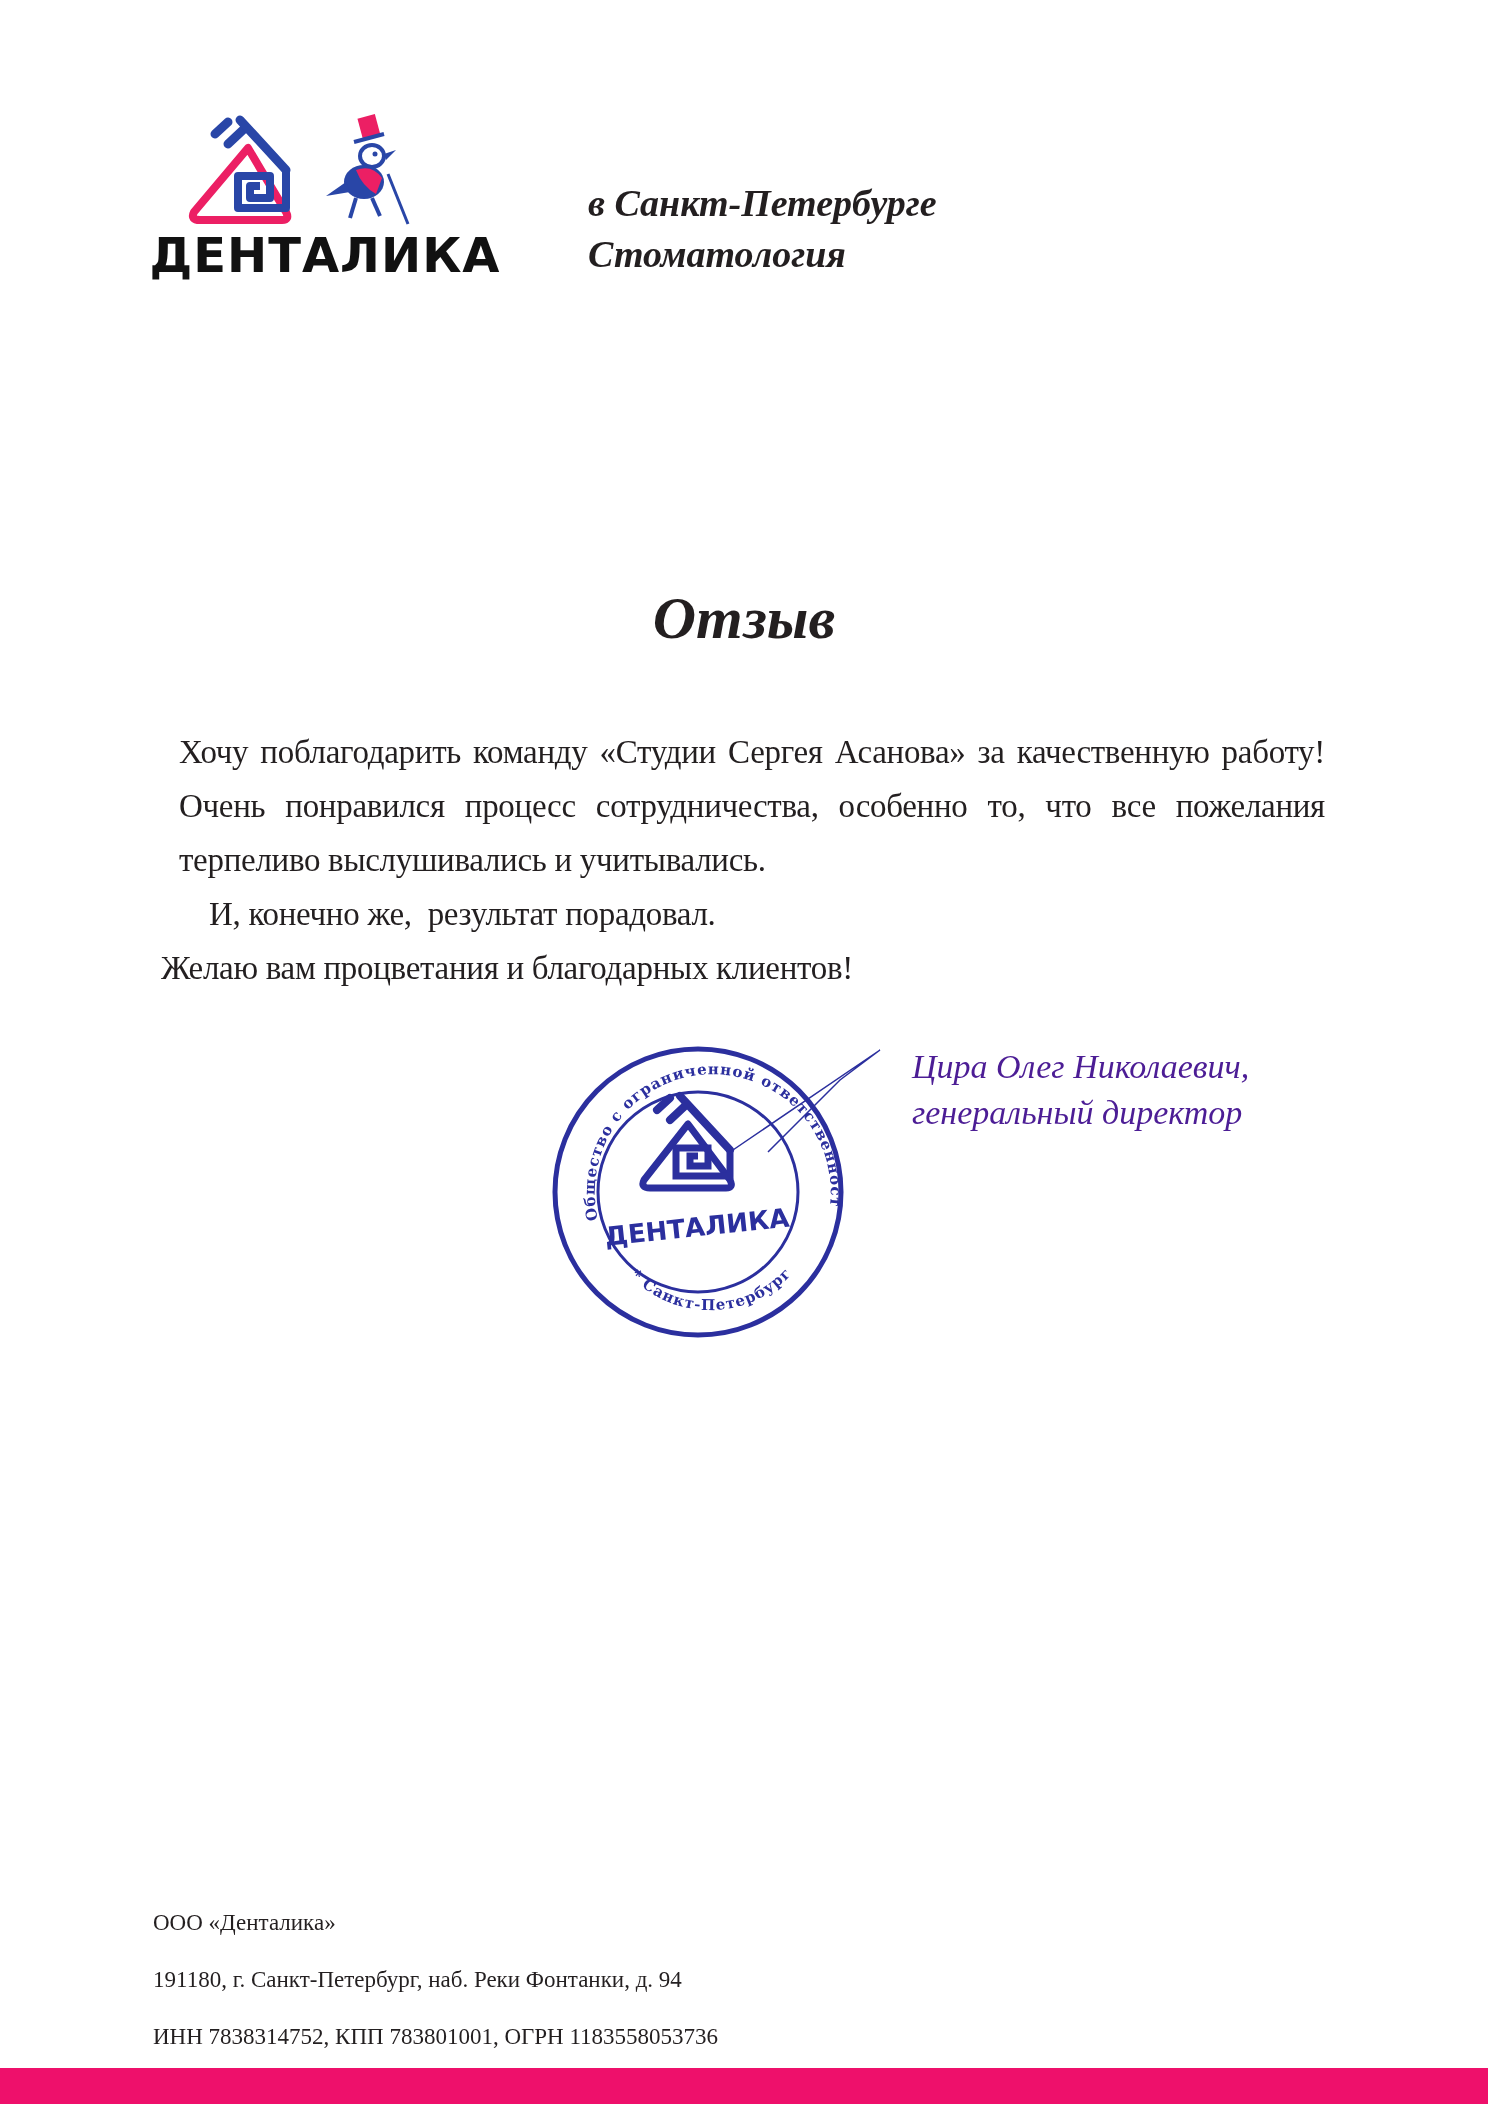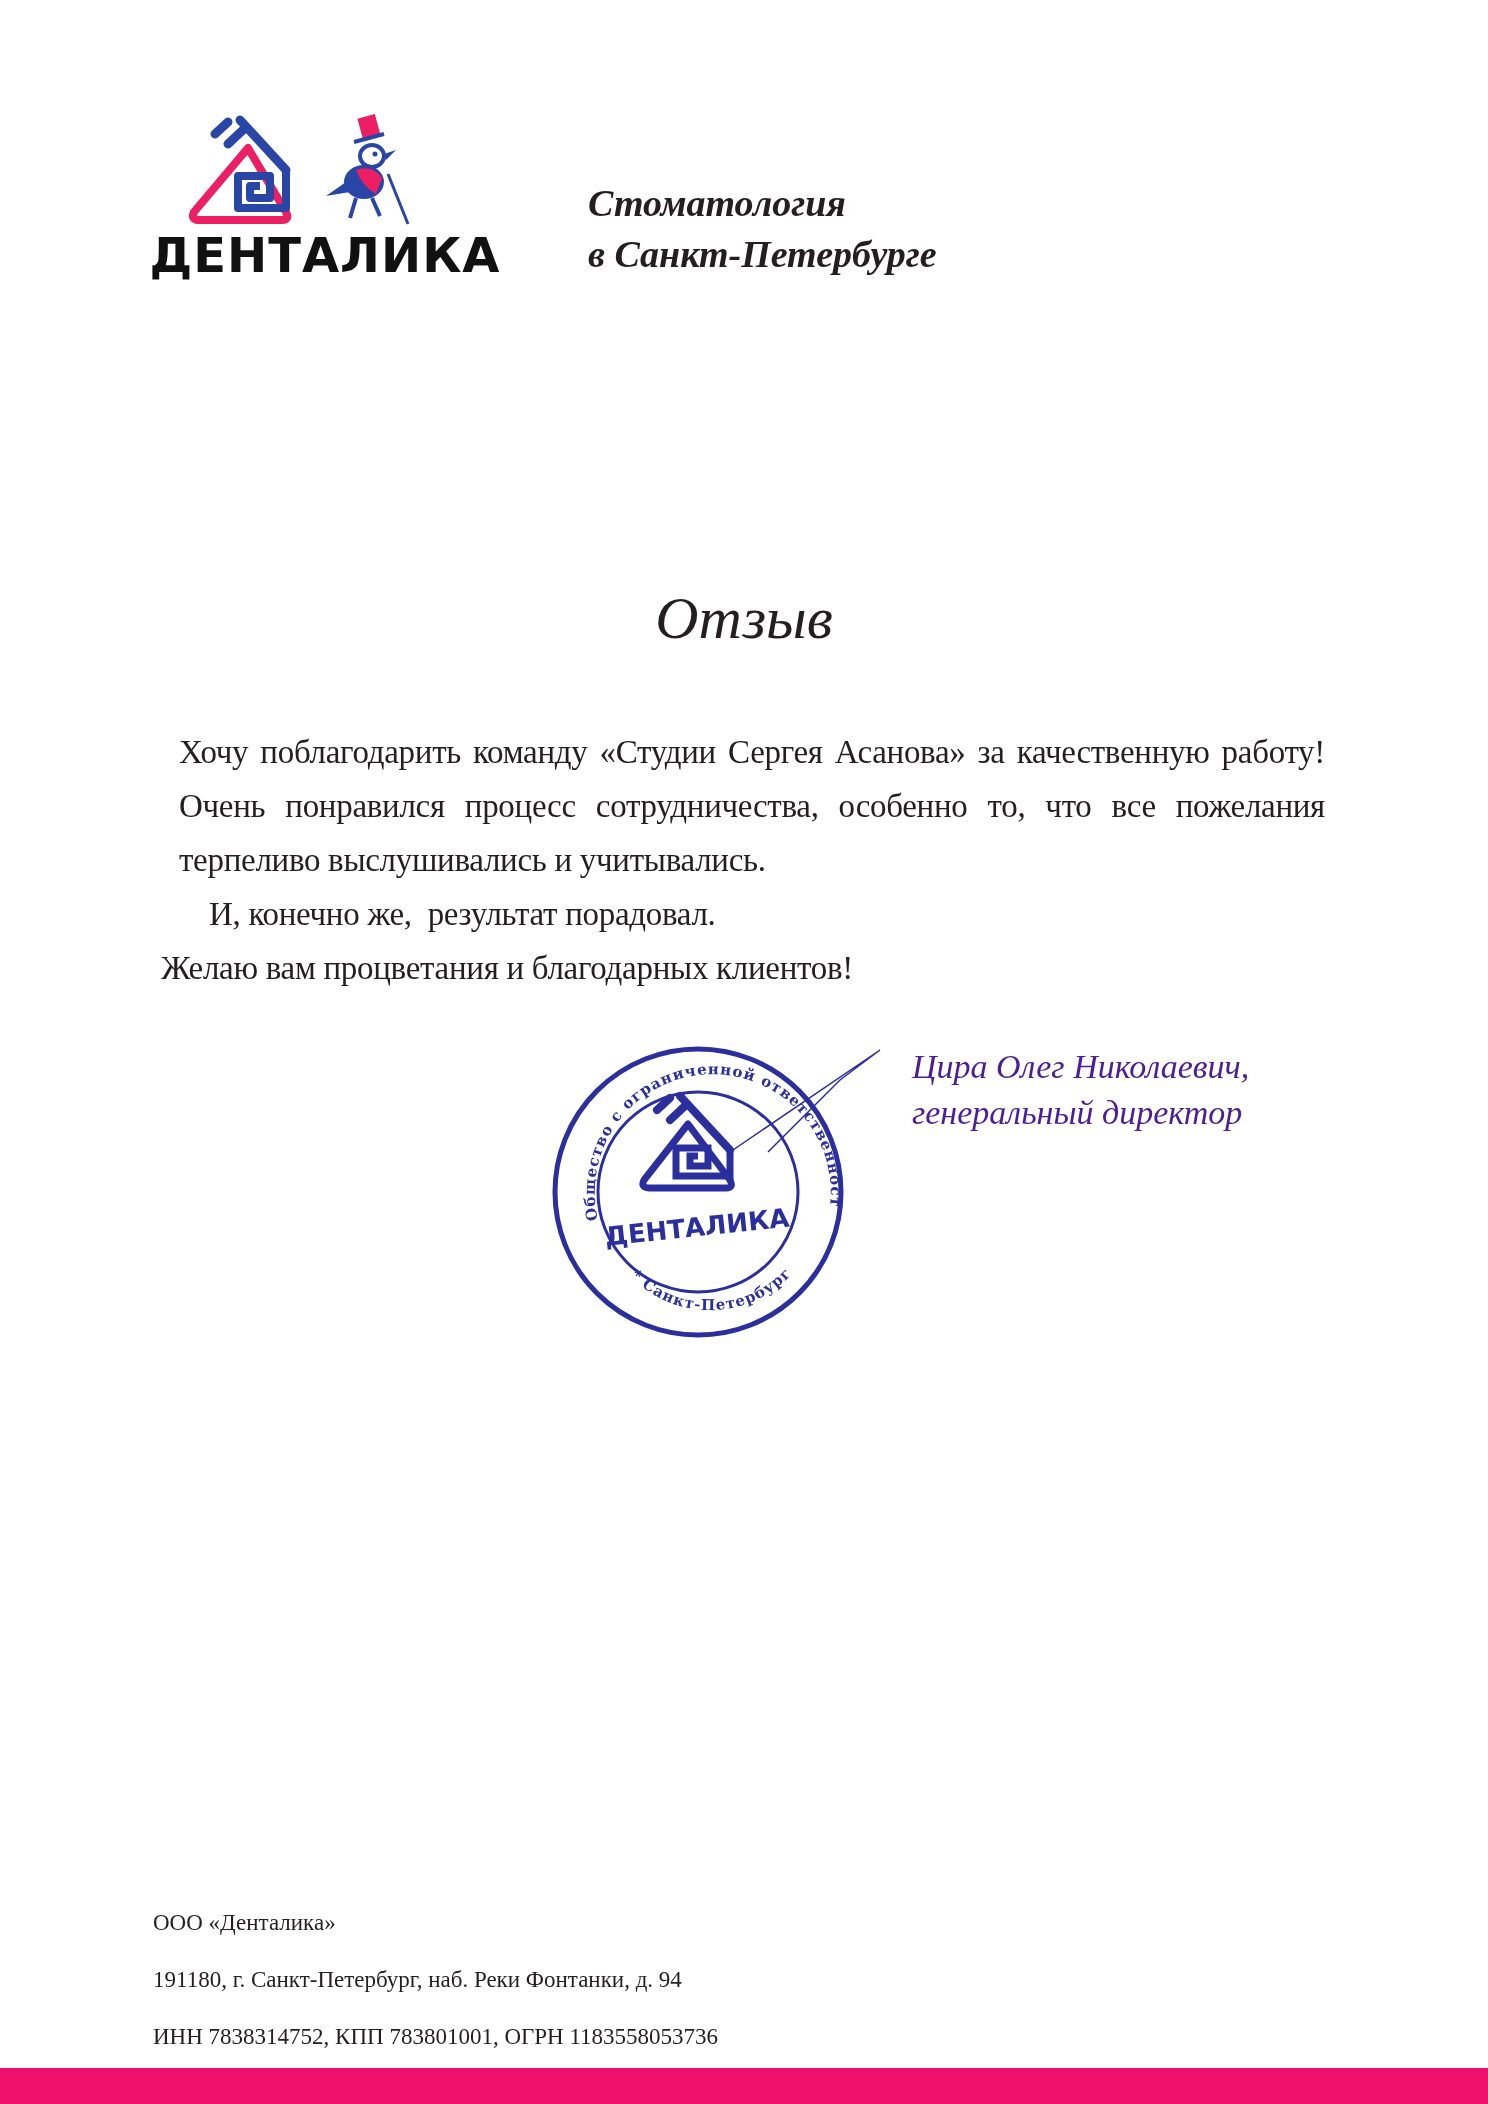"Стоматология" div { order: before "в Санкт-Петербурге" -> after "в Санкт-Петербурге" }
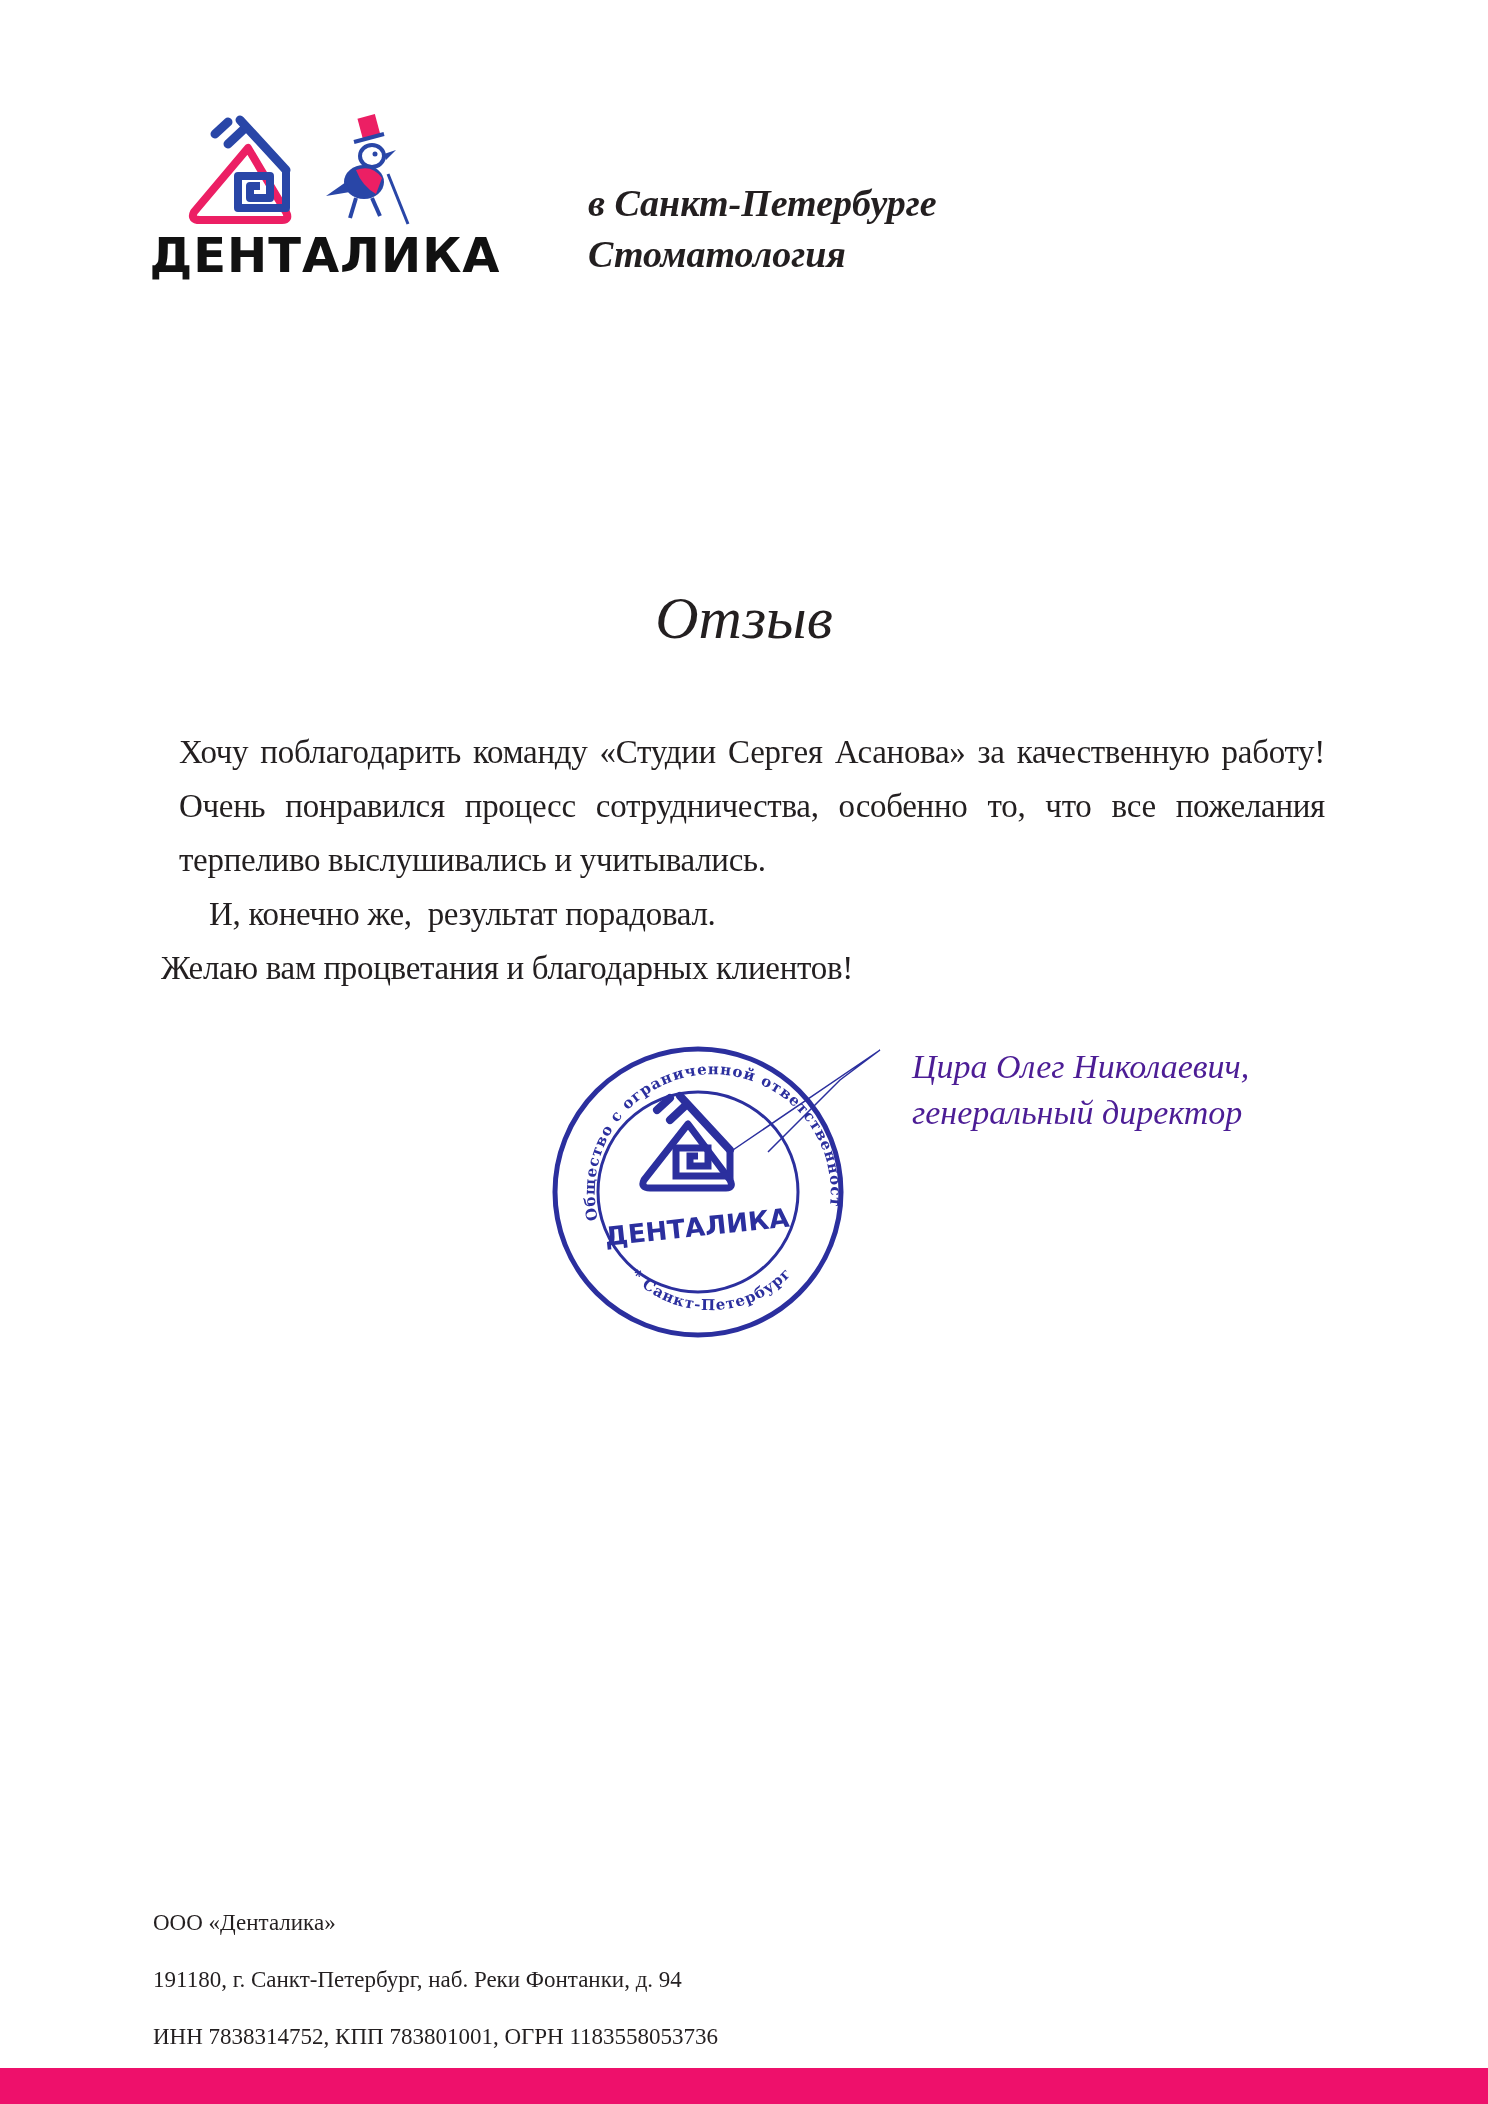"Отзыв" .title { font-weight: normal -> bold }
